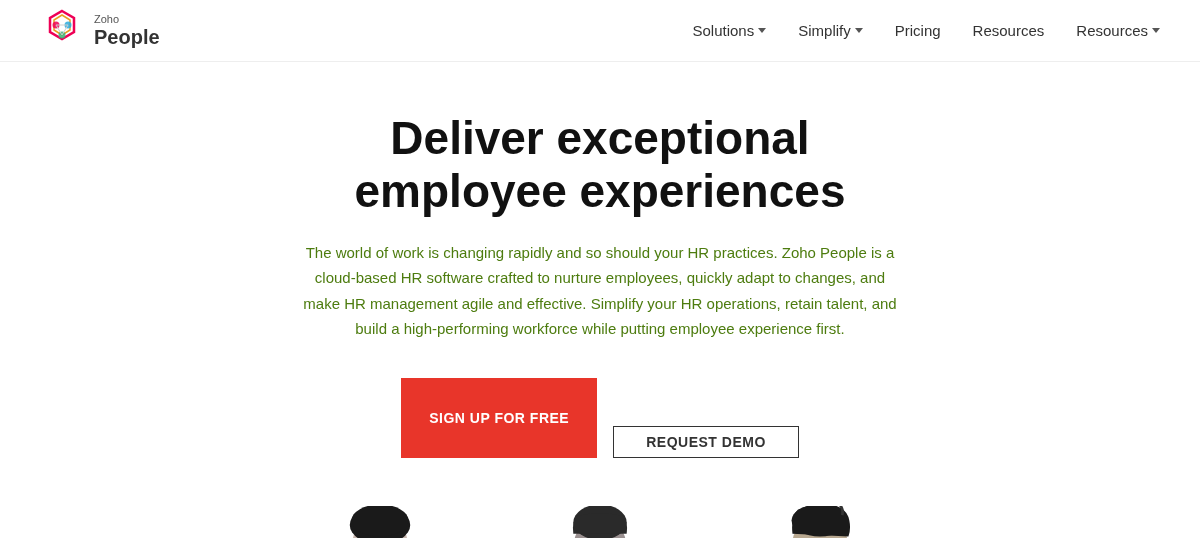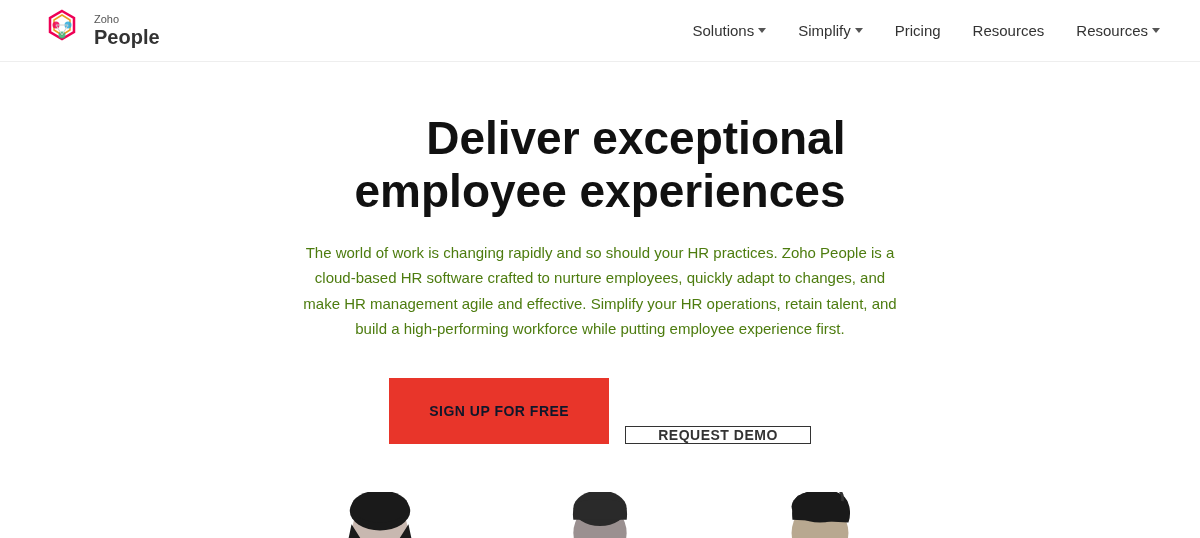"Deliver exceptional" .hero-title { text-align: right -> none }
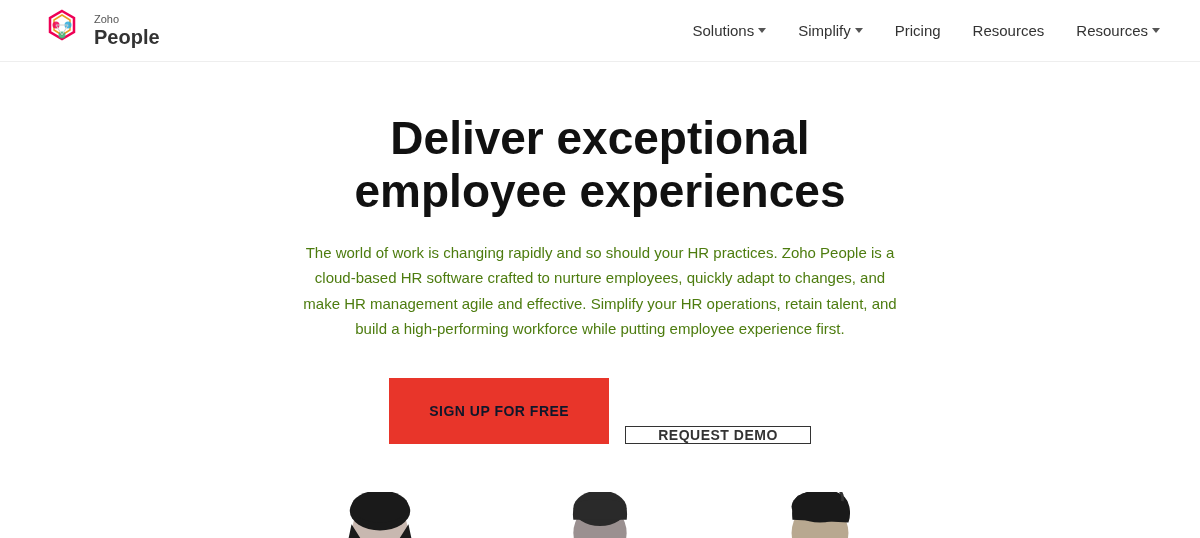"SIGN UP FOR FREE" .btn-signup { color: #0f172a -> #ffffff; padding: 16px 40px -> 16px 28px }
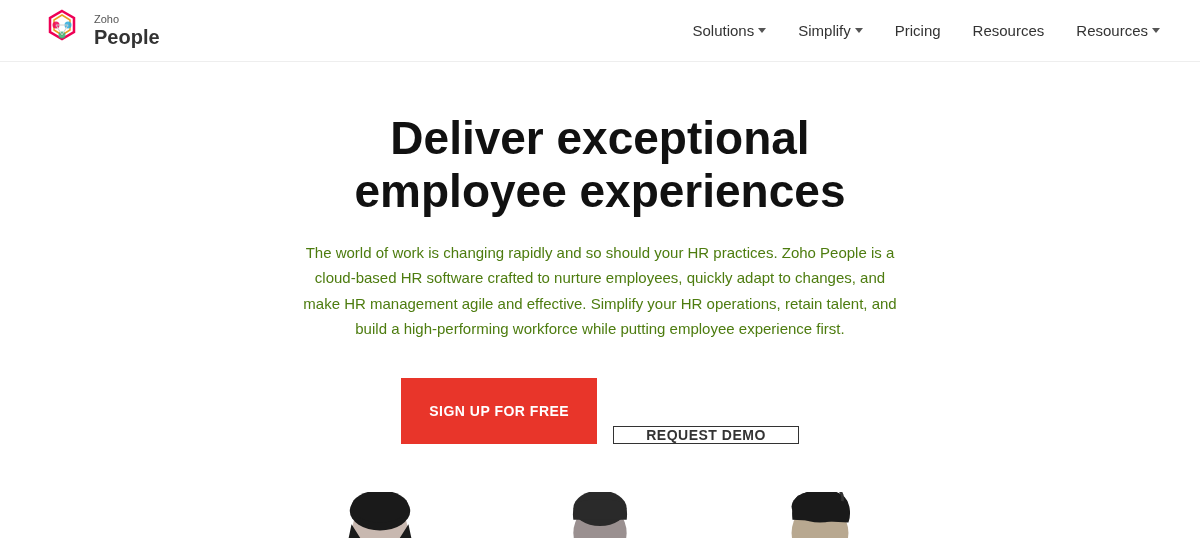"REQUEST DEMO" .btn-demo { padding: 0 32px -> 7px 32px }
